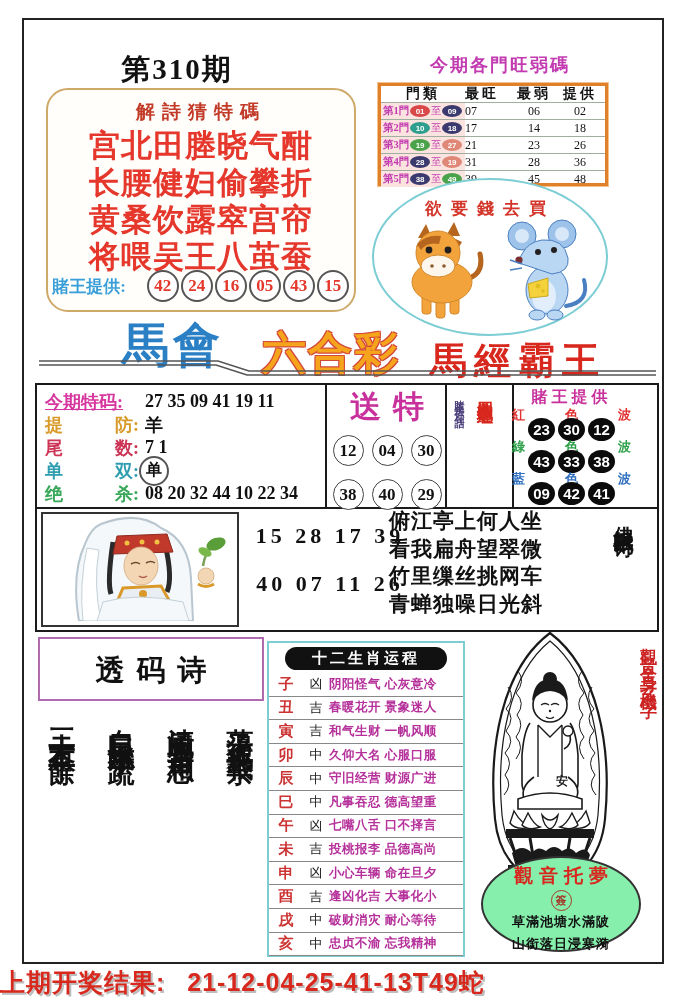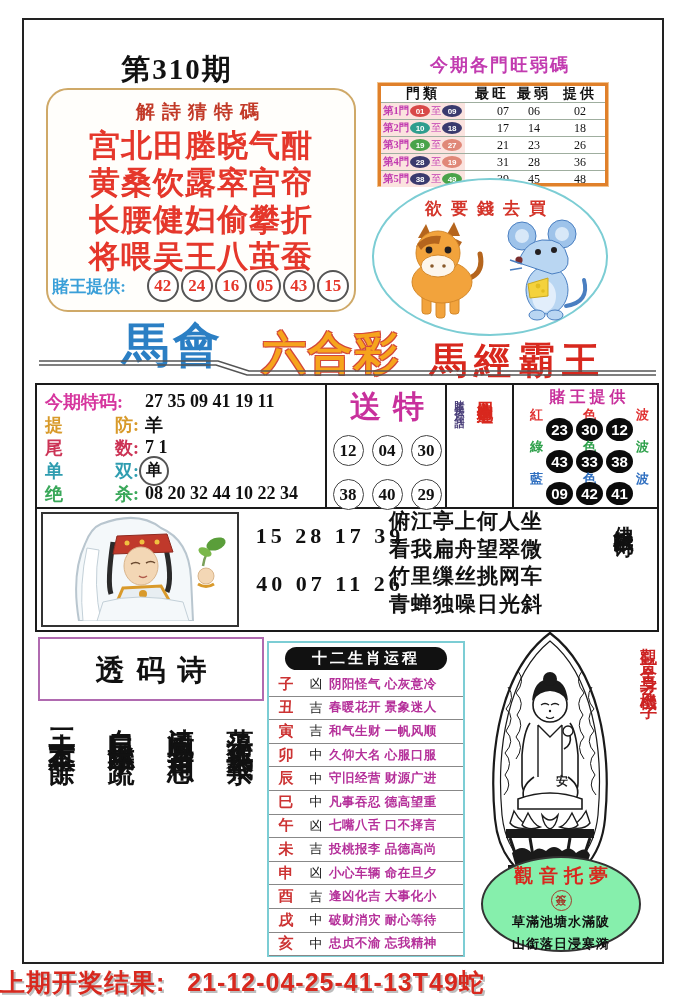"最旺" .st-c2 { text-align: right -> left }
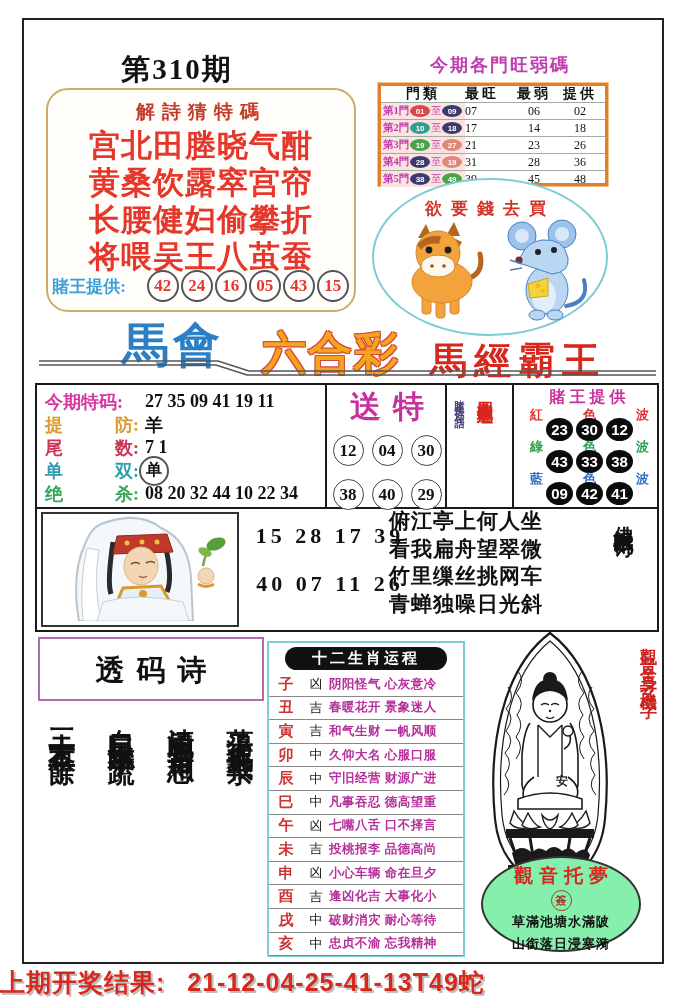"黄桑饮露窣宫帘" div { order: before "长腰健妇偷攀折" -> after "长腰健妇偷攀折" }
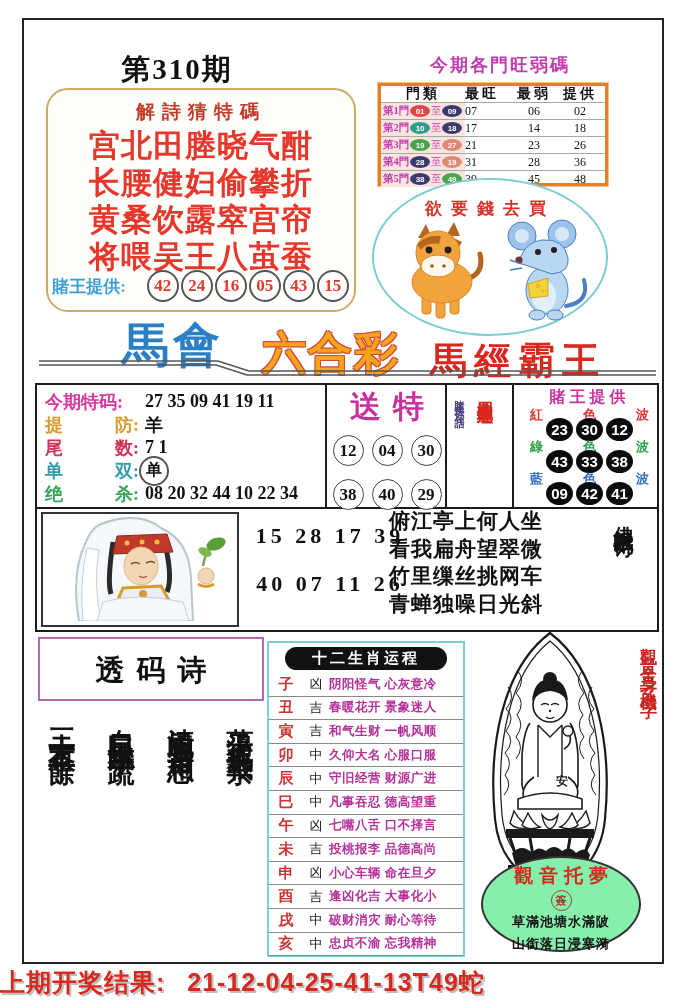"今期特码:" .mp-lab.single { text-decoration: none -> underline }
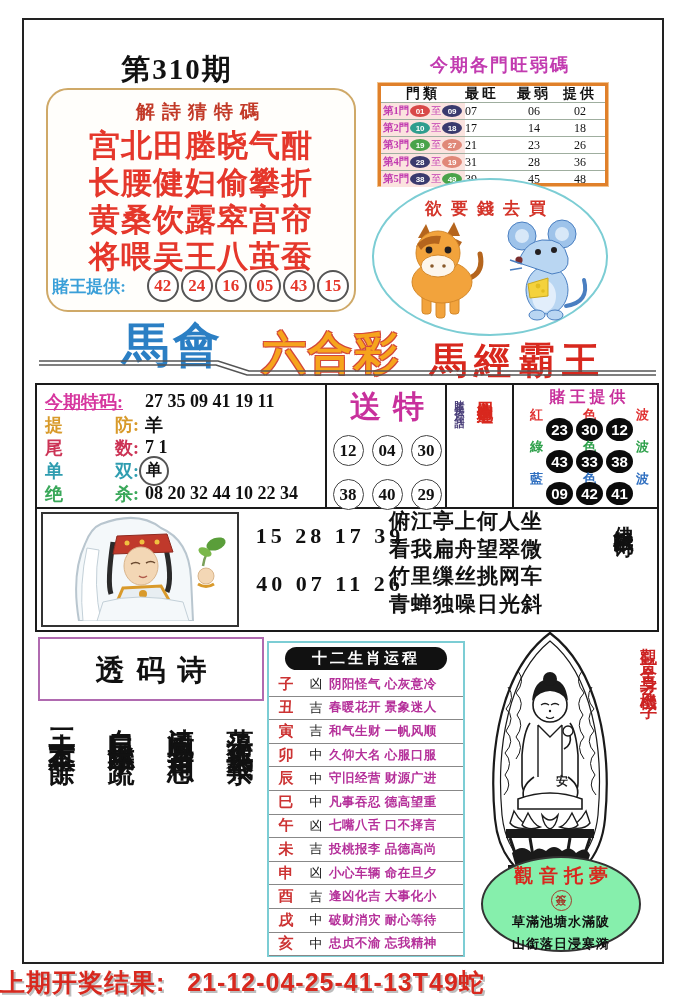"賭王提供" .mp-col4 { left: 481px -> 463px }
